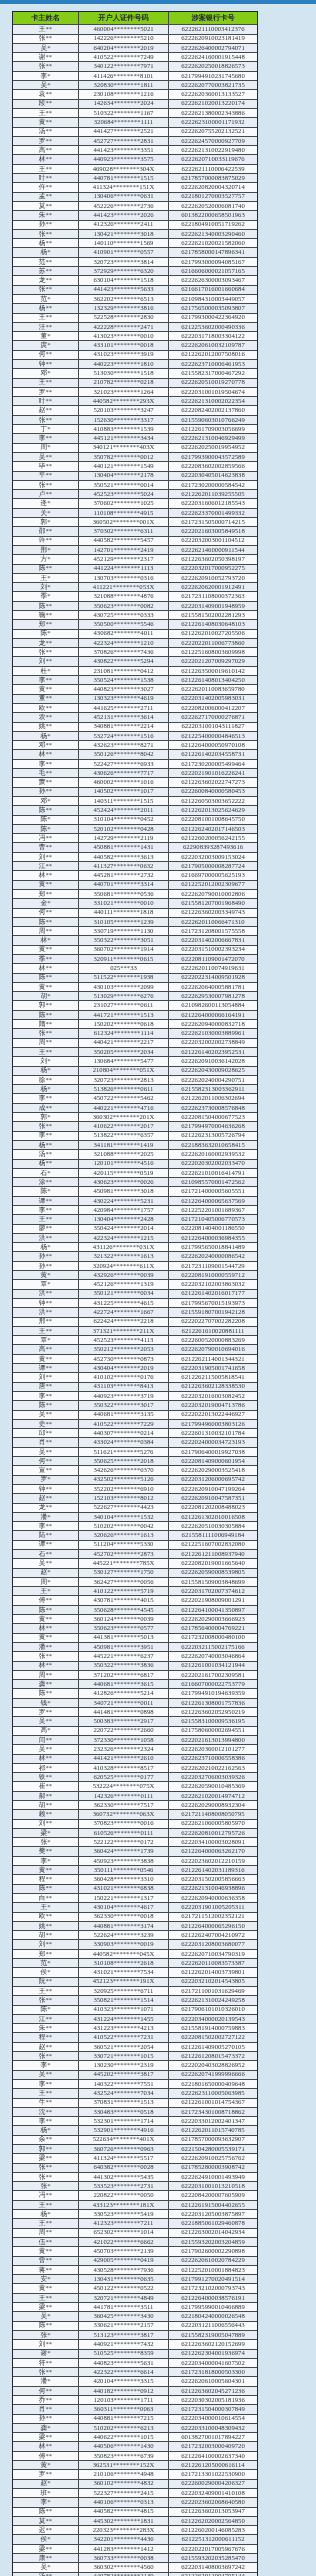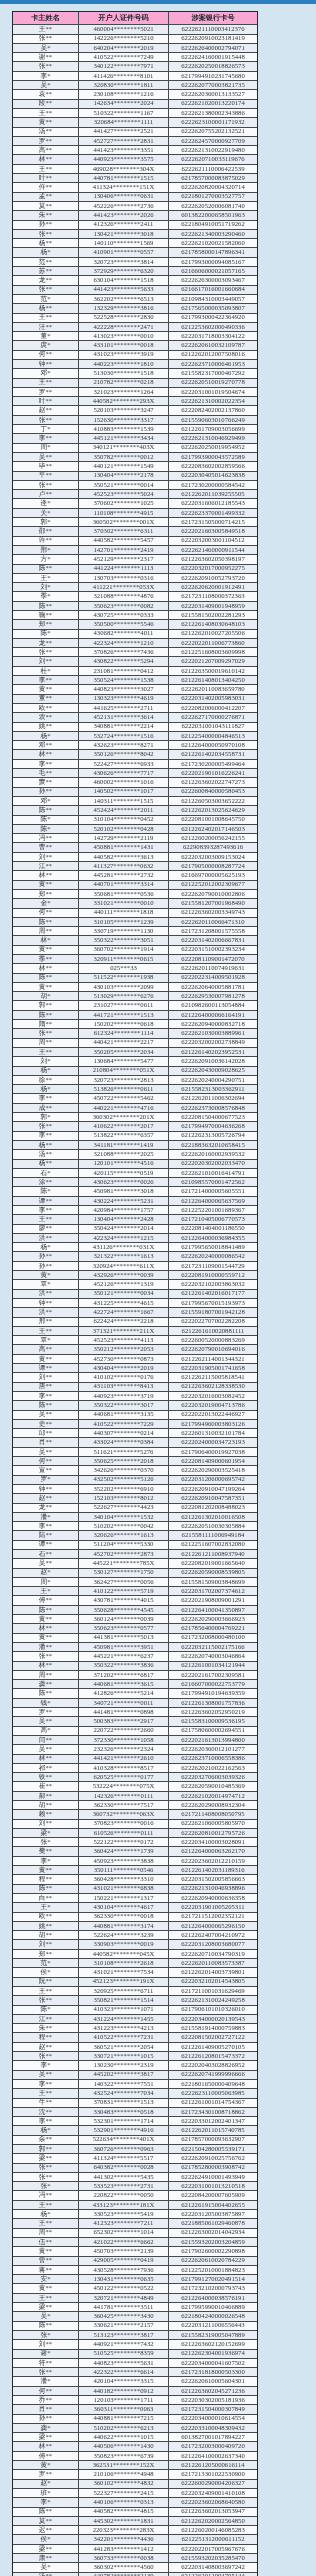"卡主姓名" .hrow { background: #f9a8d4 -> #84cc16 }
